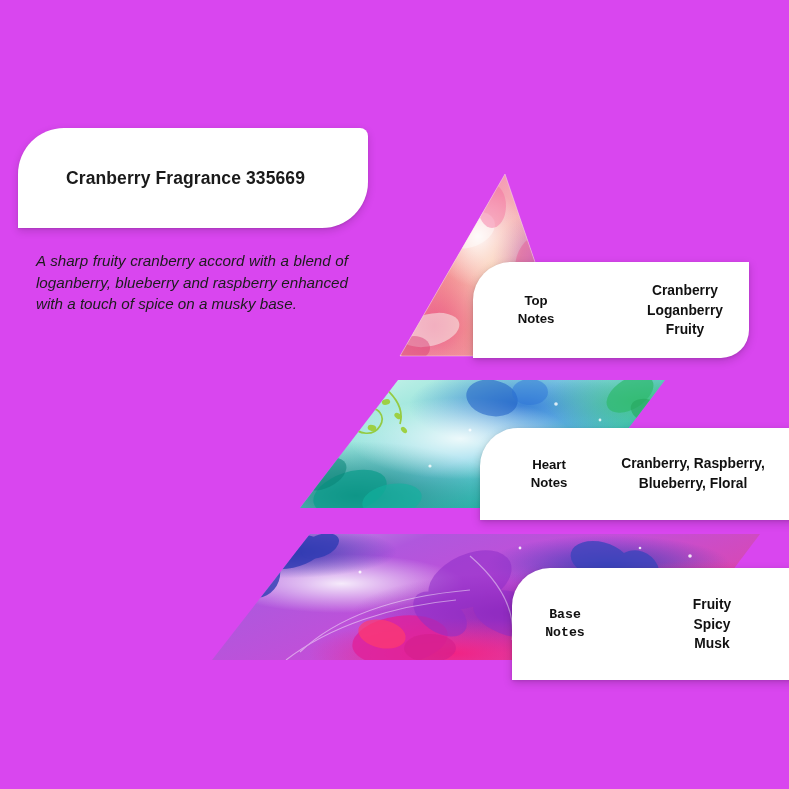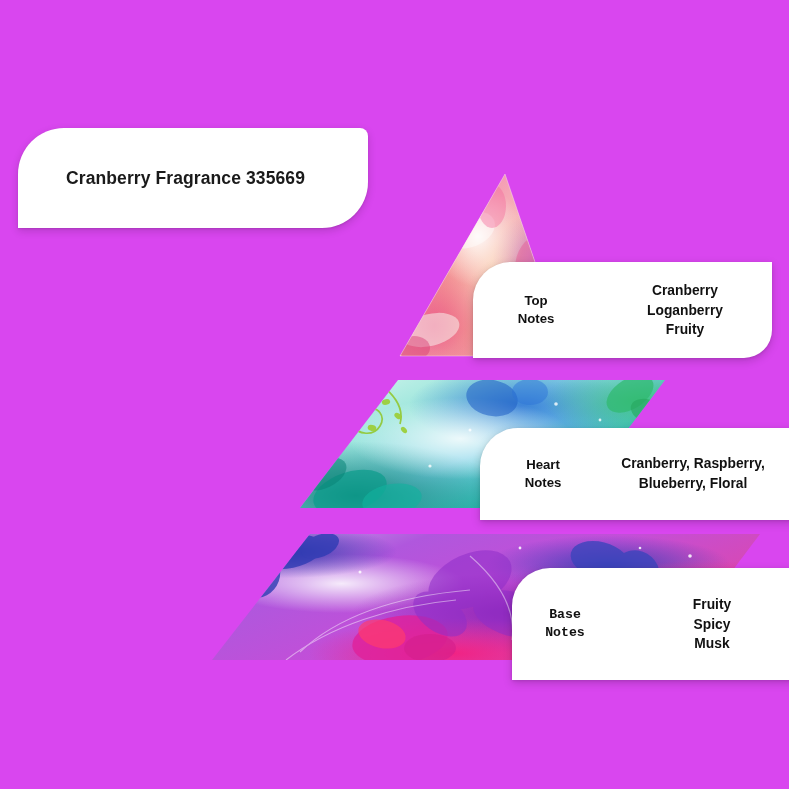"A sharp fruity cranberry accord" div.description { html: none -> <div>A sharp fruity cranberry accord with a blend of loganberry, blueberry and raspberry enhanced with a touch of spice on a musky base.</div> }
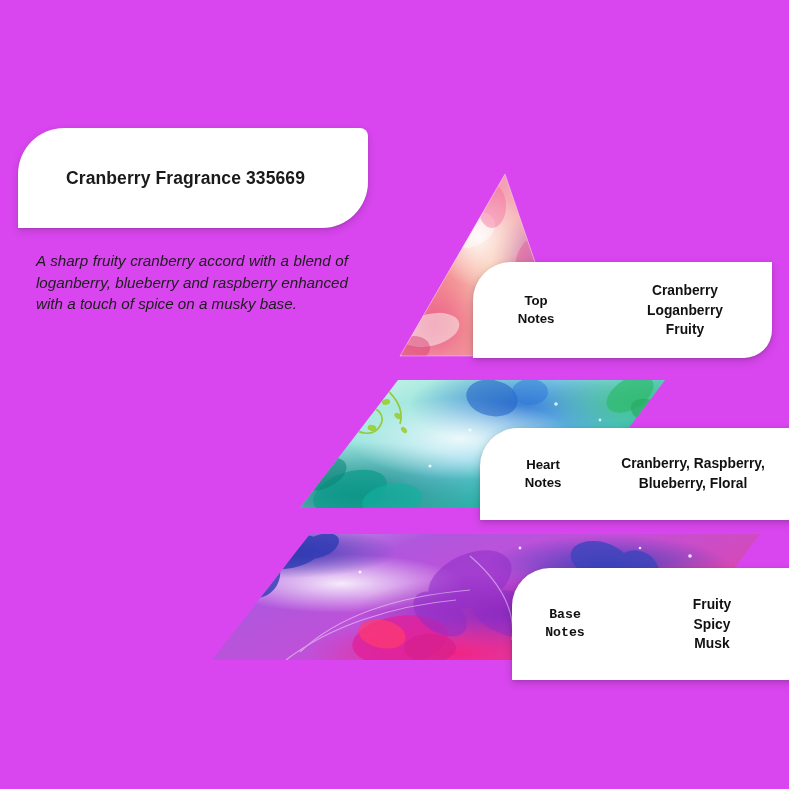"Top" #card-top { width: 299px -> 276px }
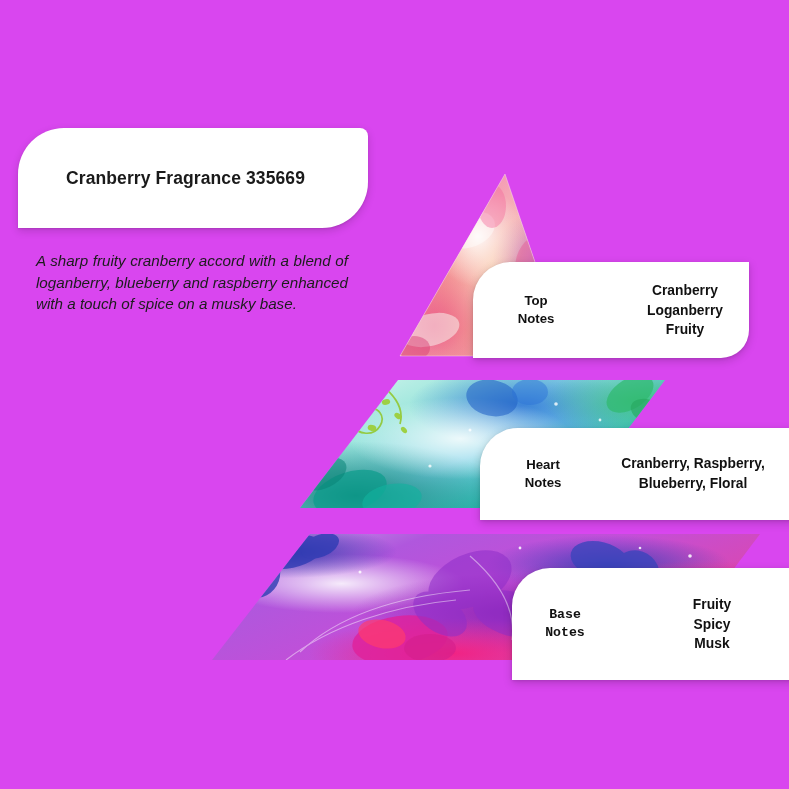"Heart" #card-heart .label { left: 22px -> 28px }
